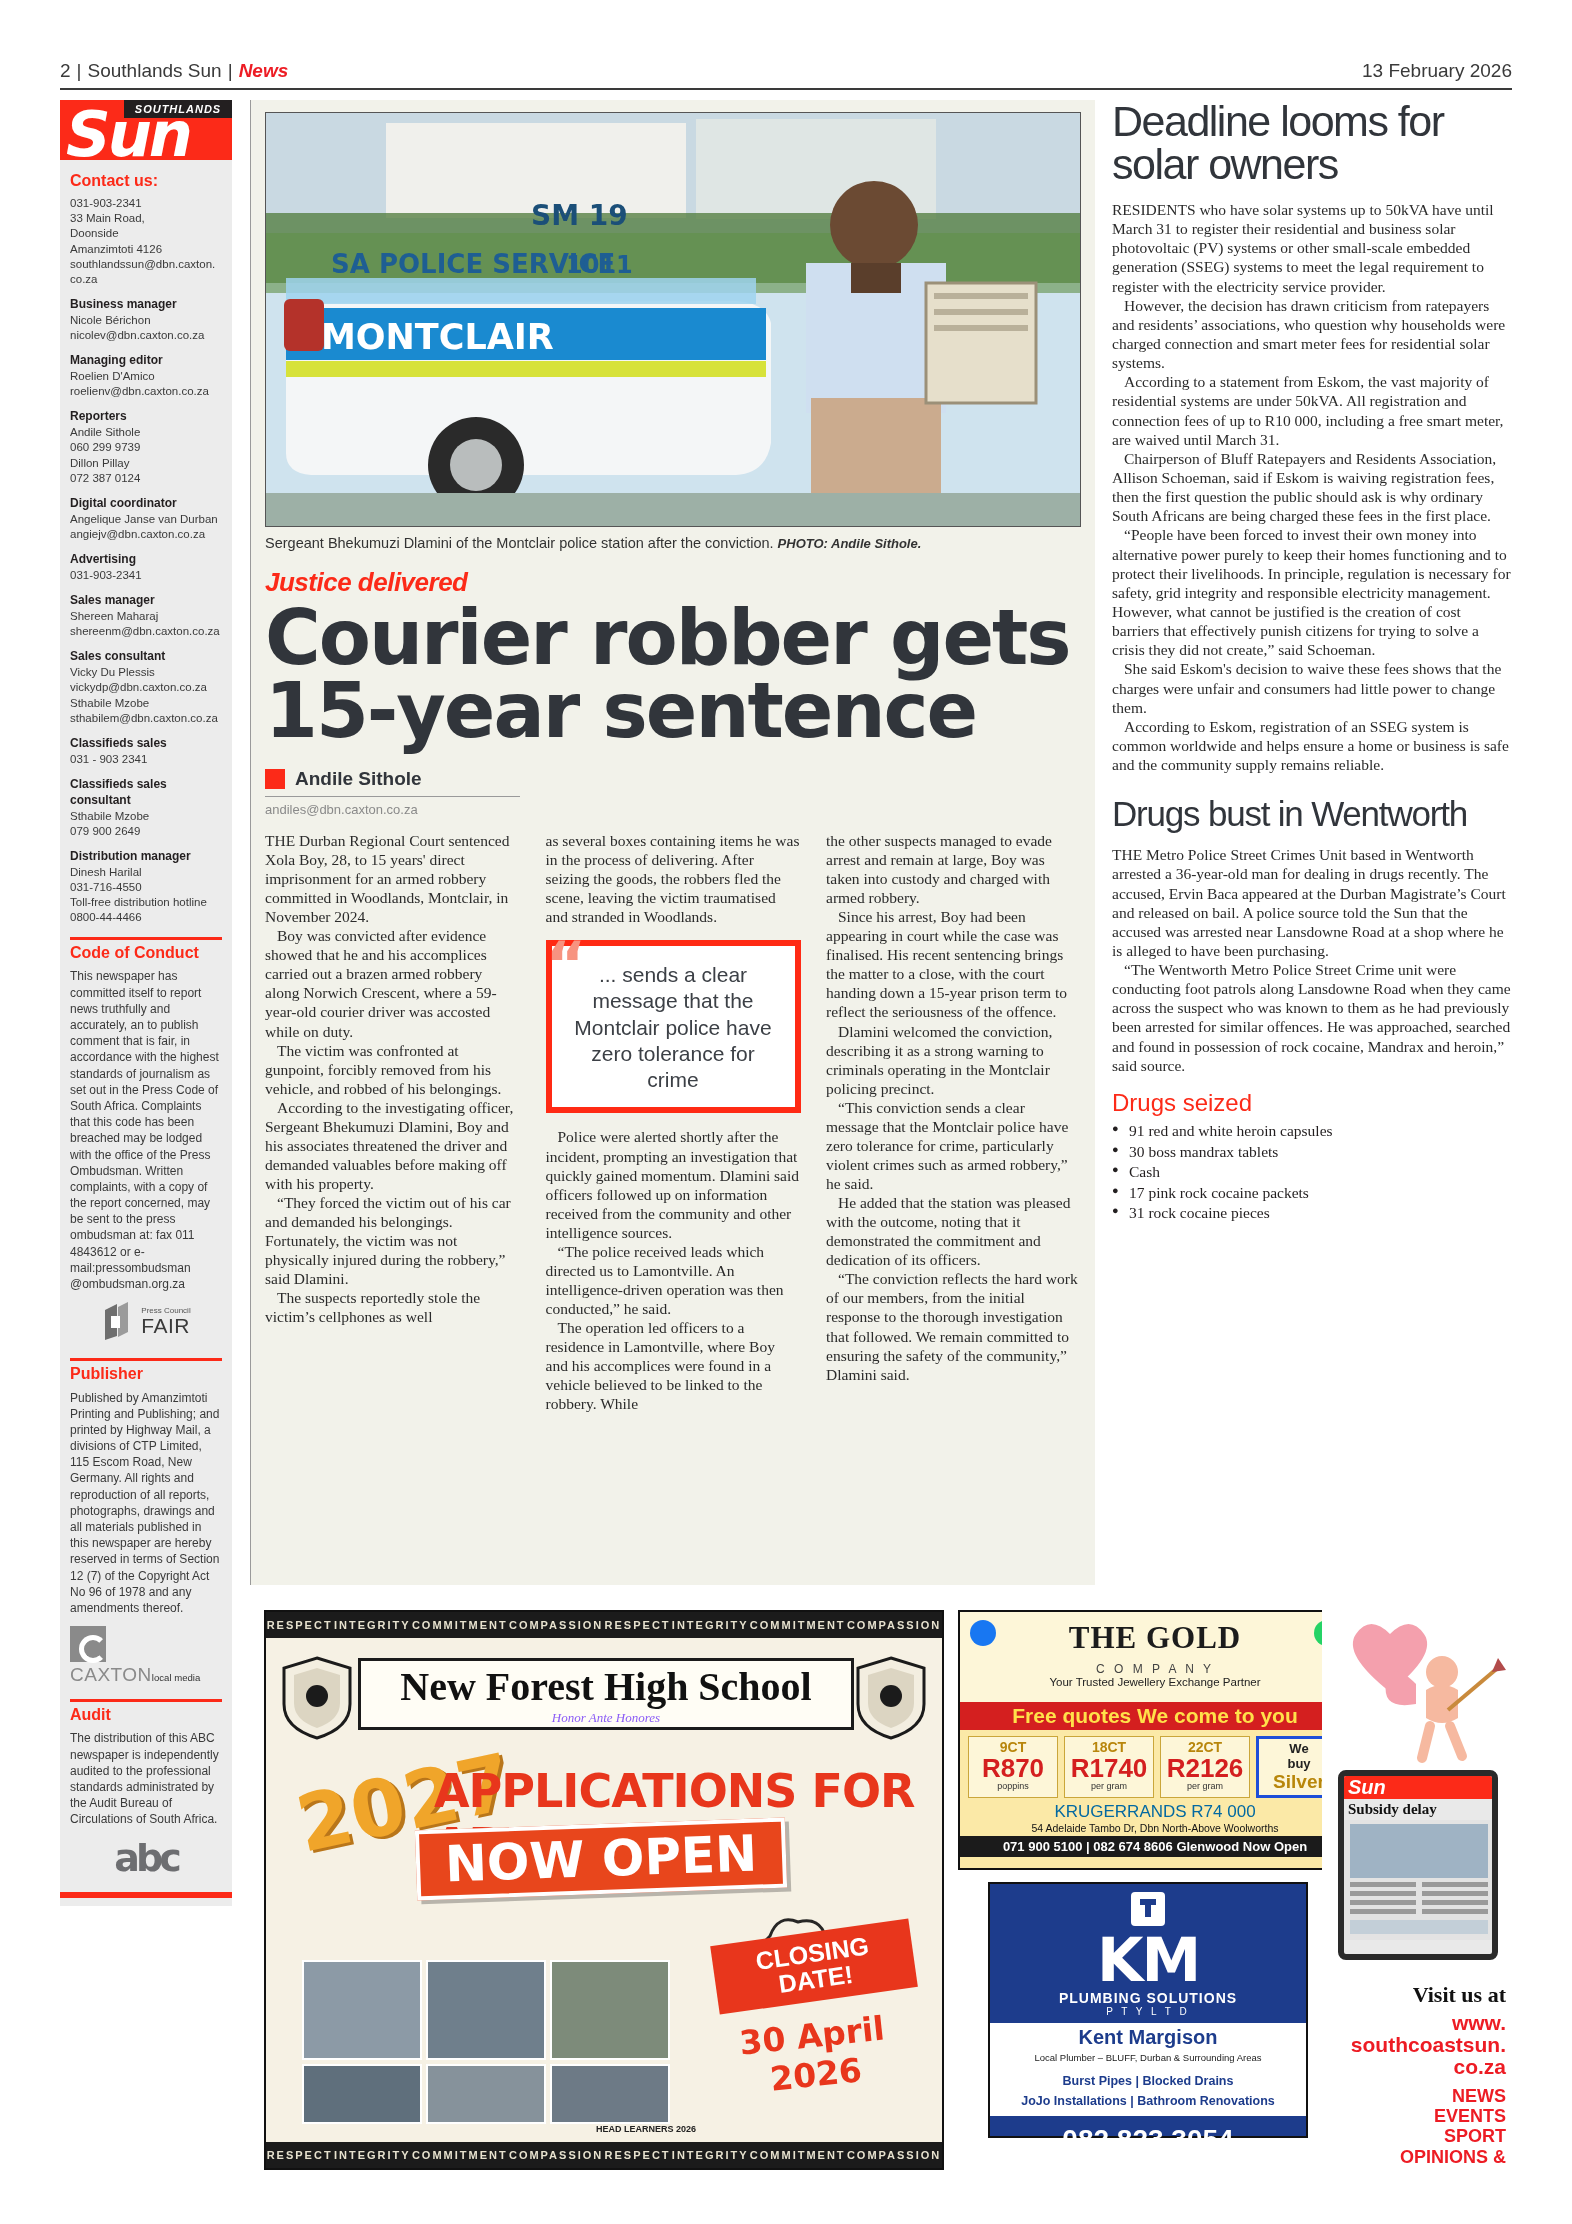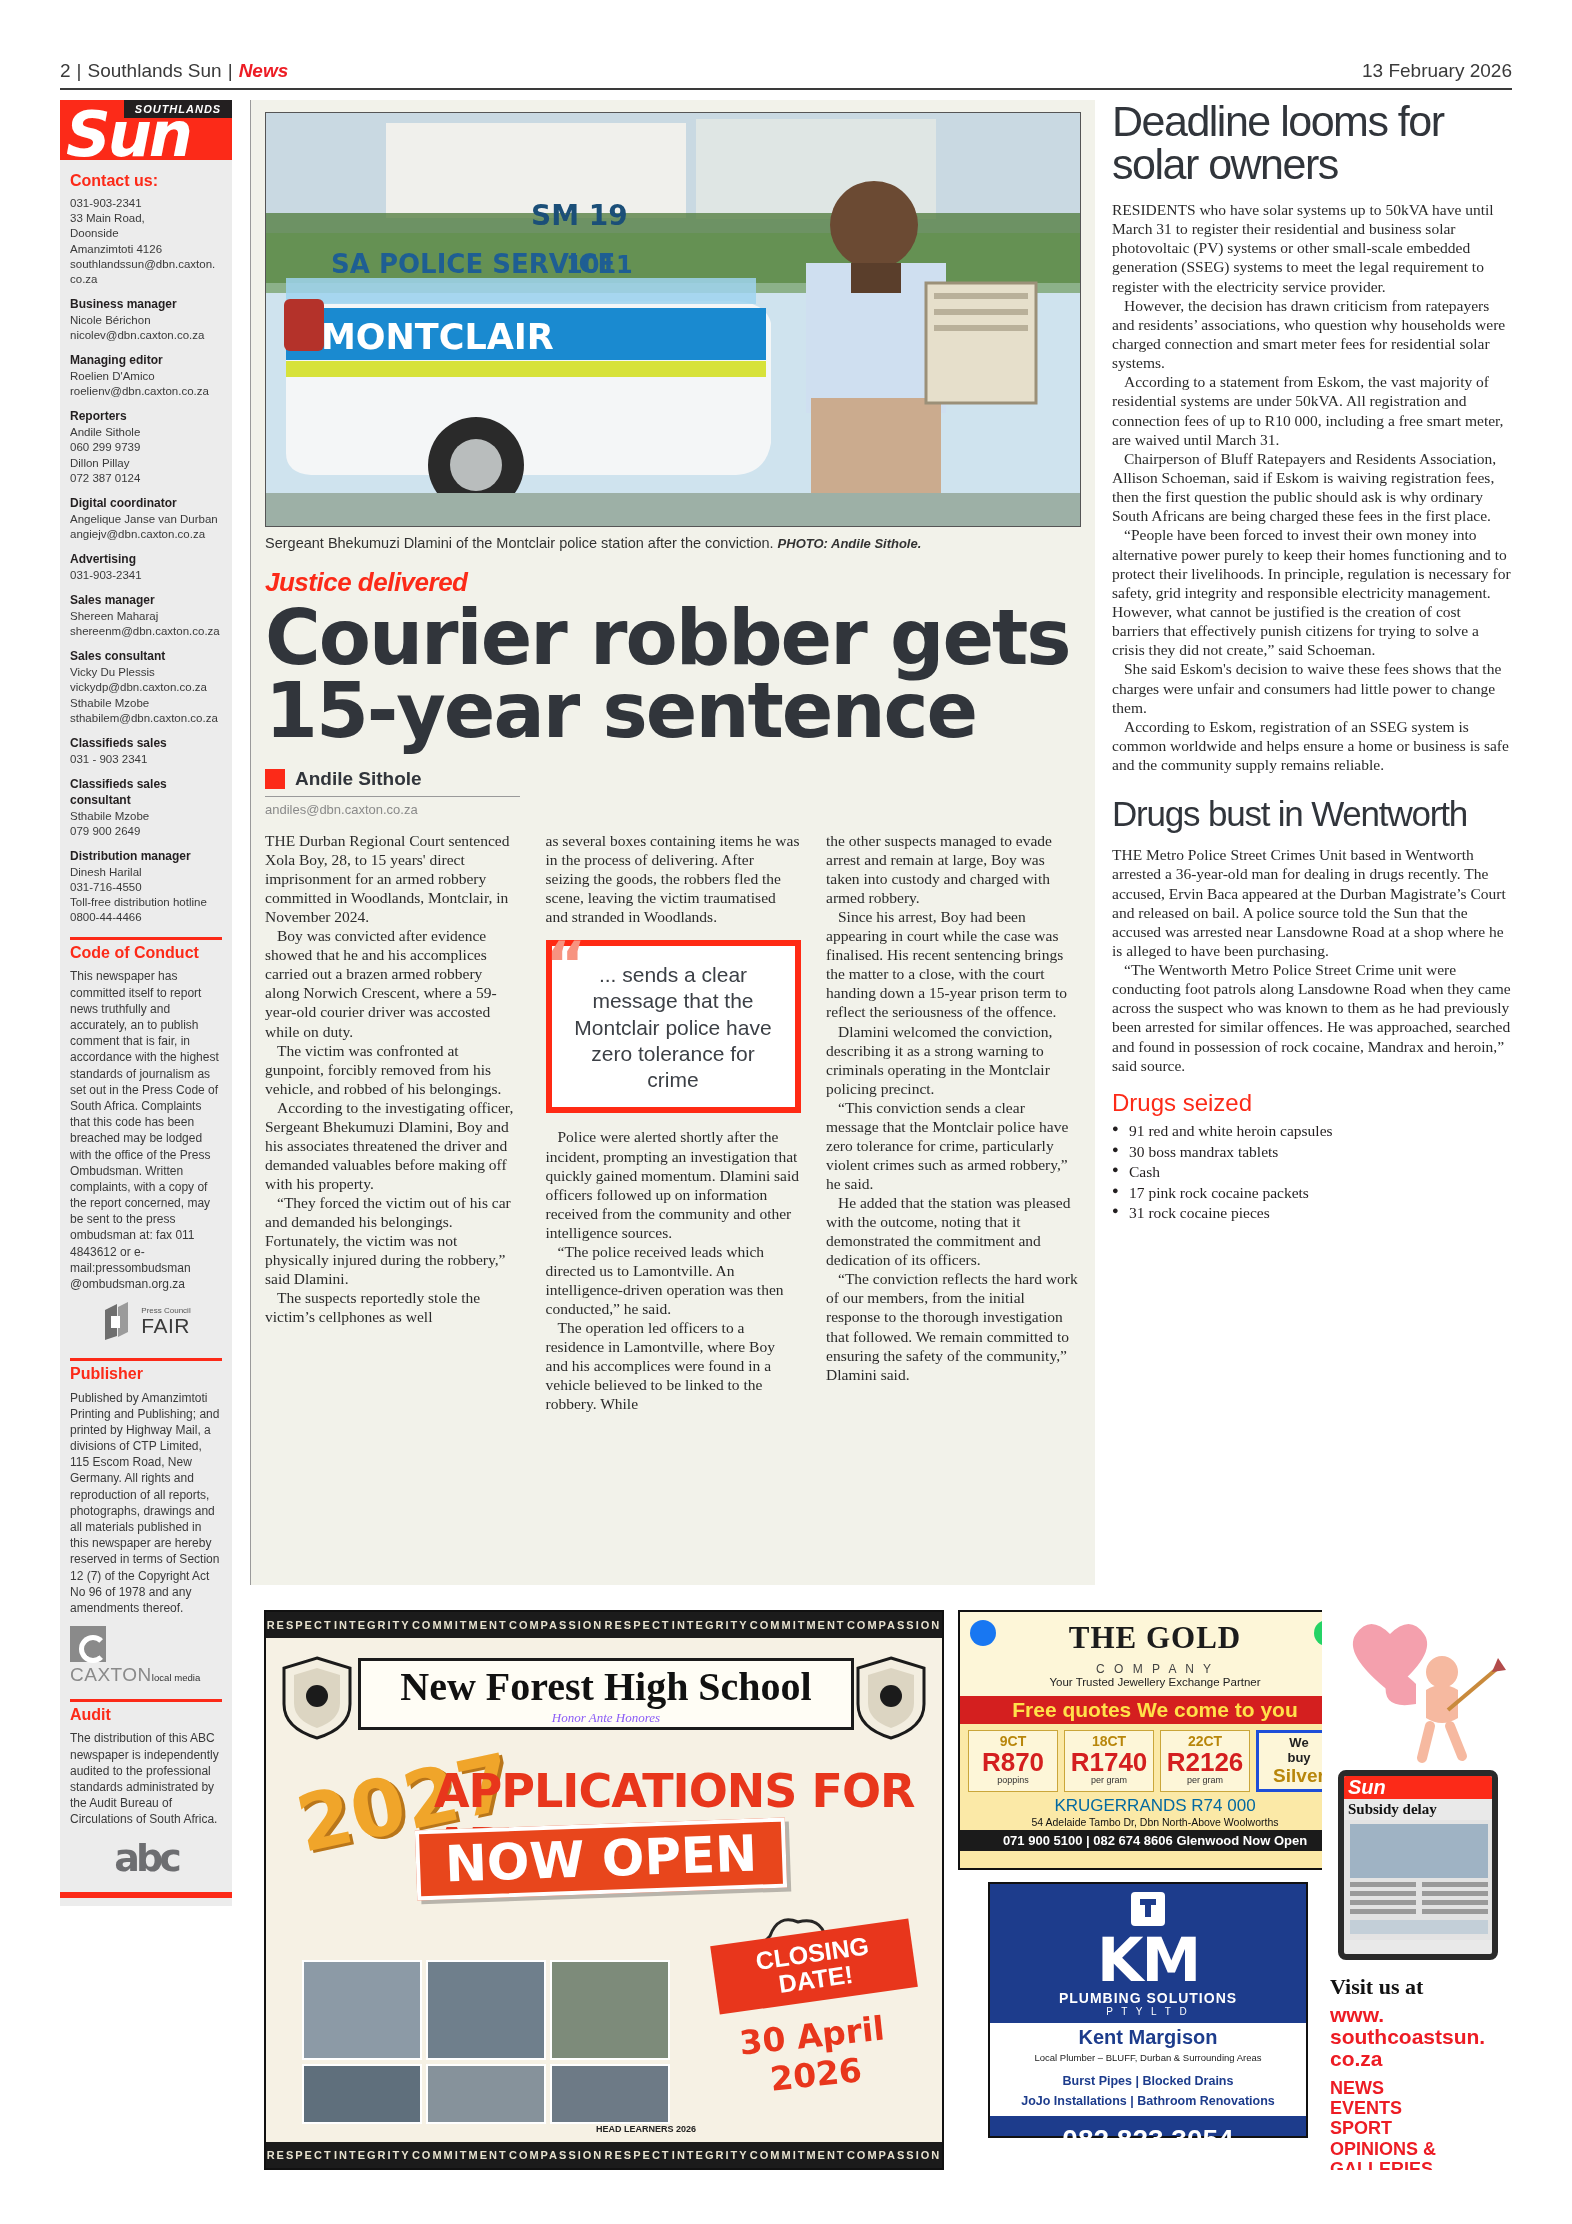"Your Trusted Jewellery Exchange Partner" .gold-tag { padding-bottom: 8px -> 14px }
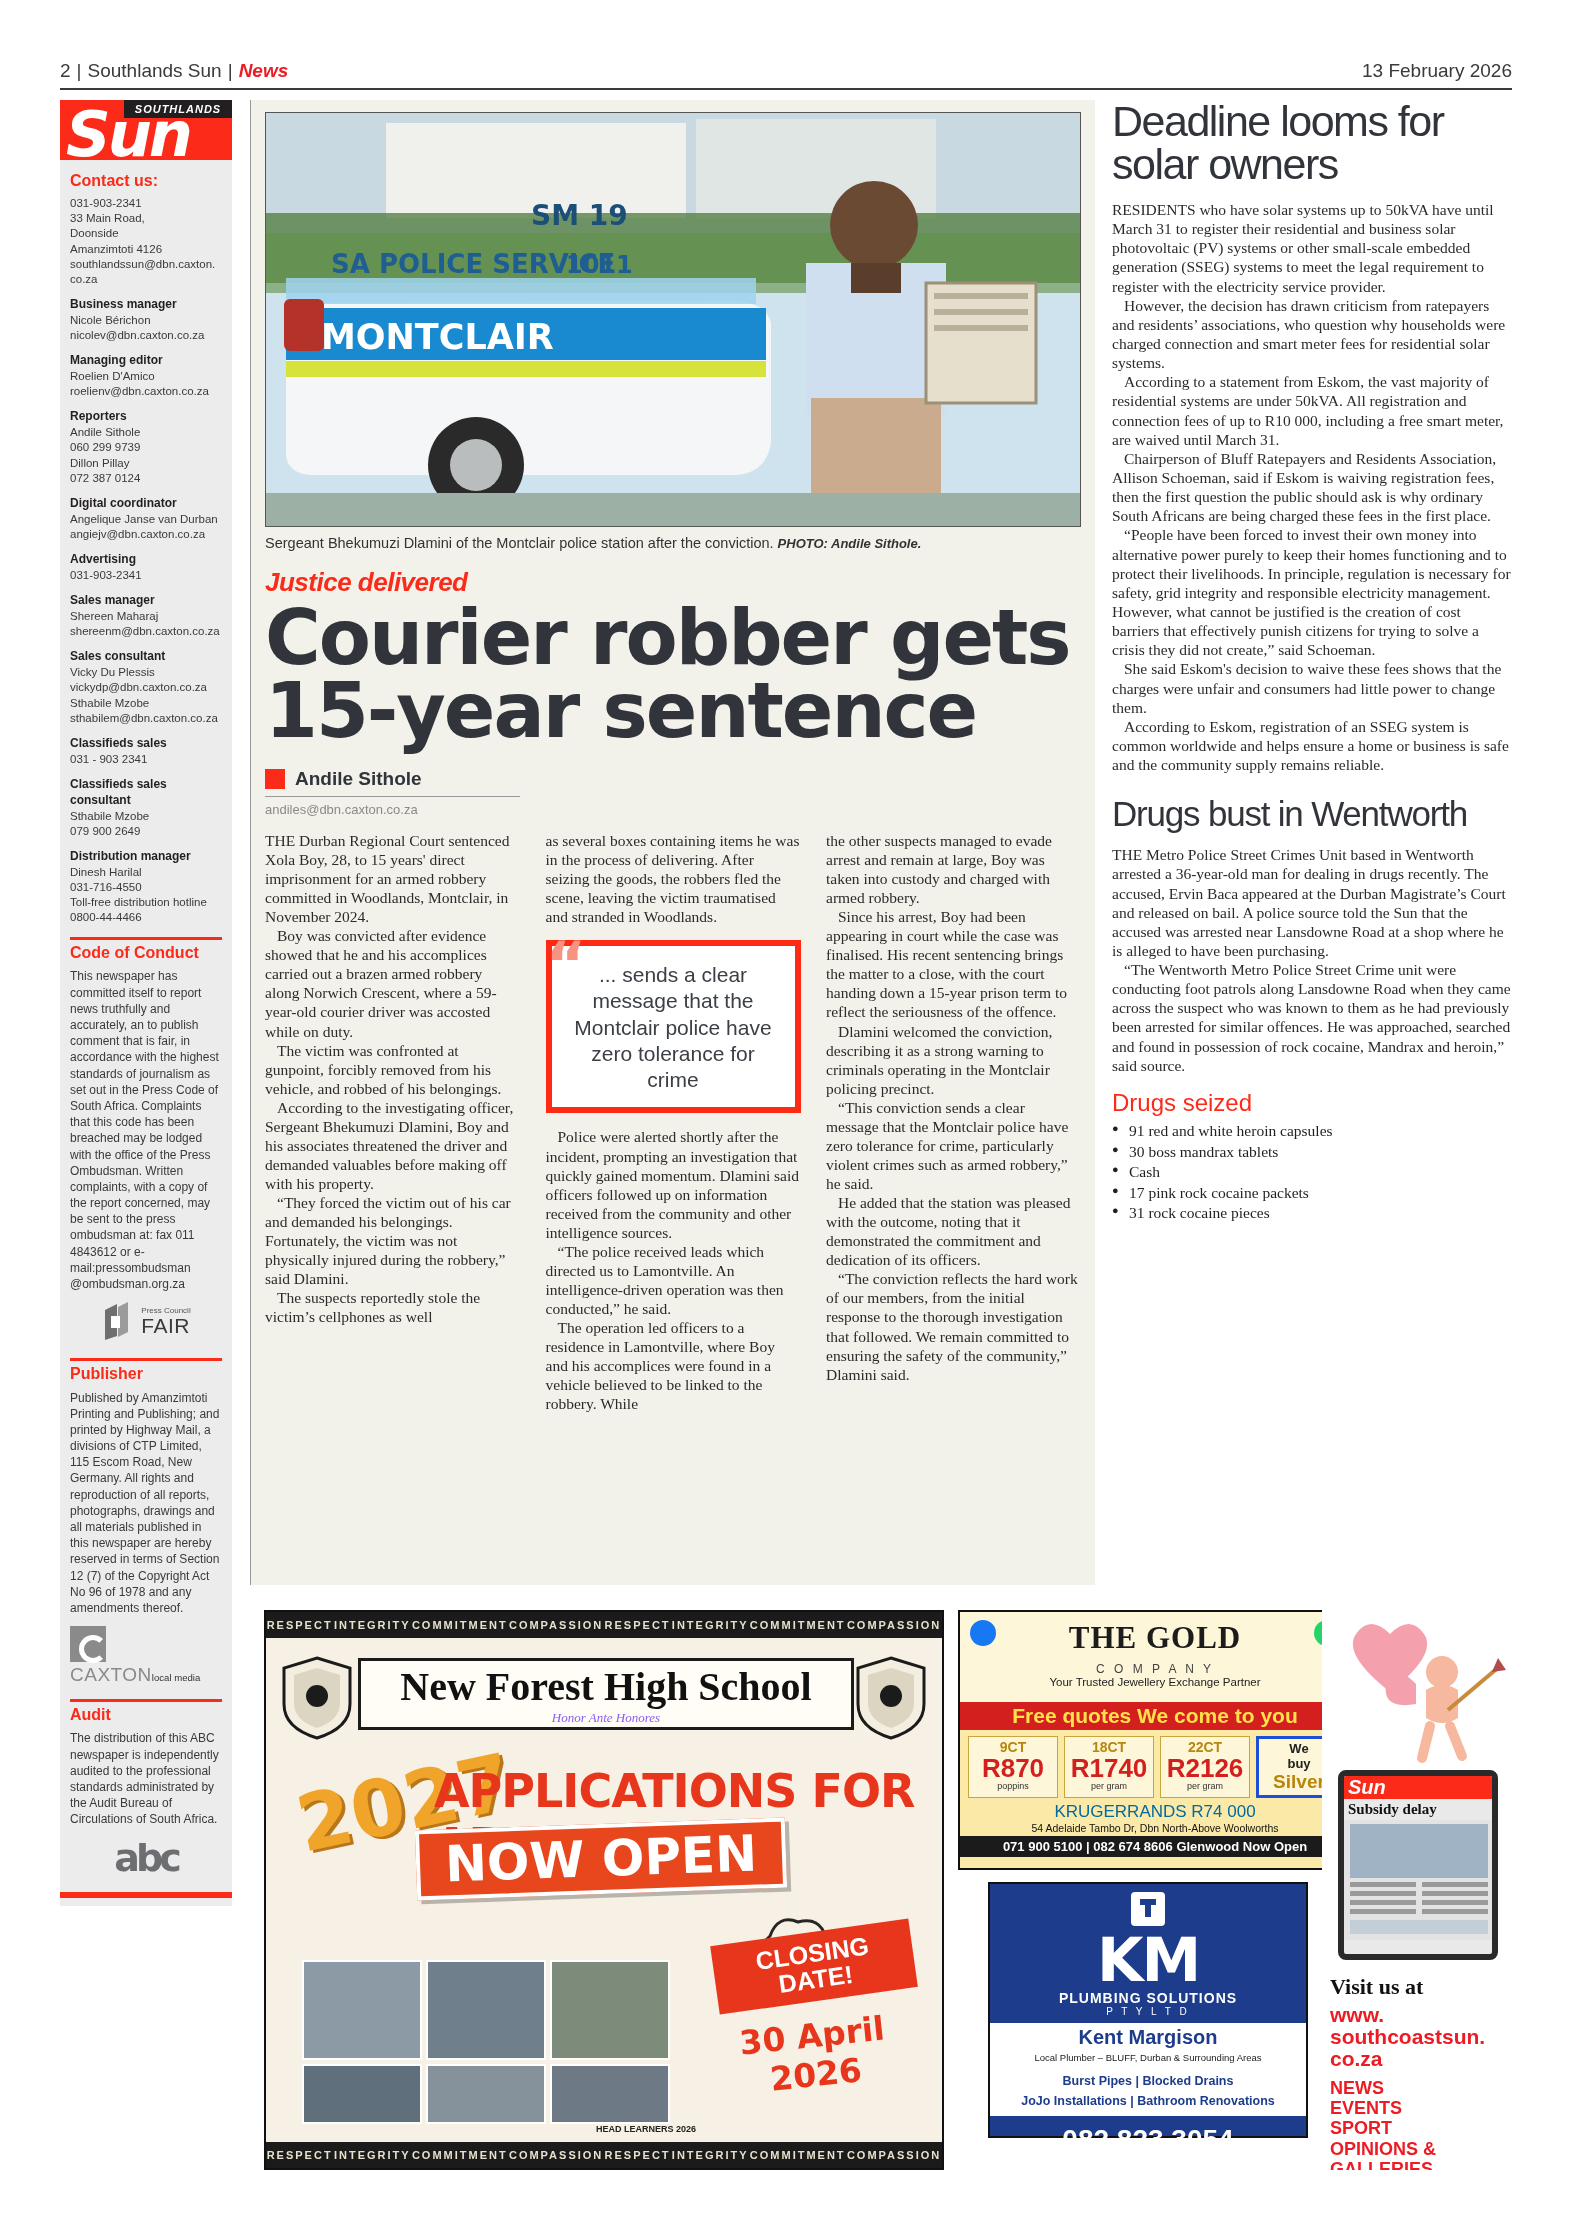"Visit us at" .visit-blk { text-align: left -> right; top: 364px -> 372px }
